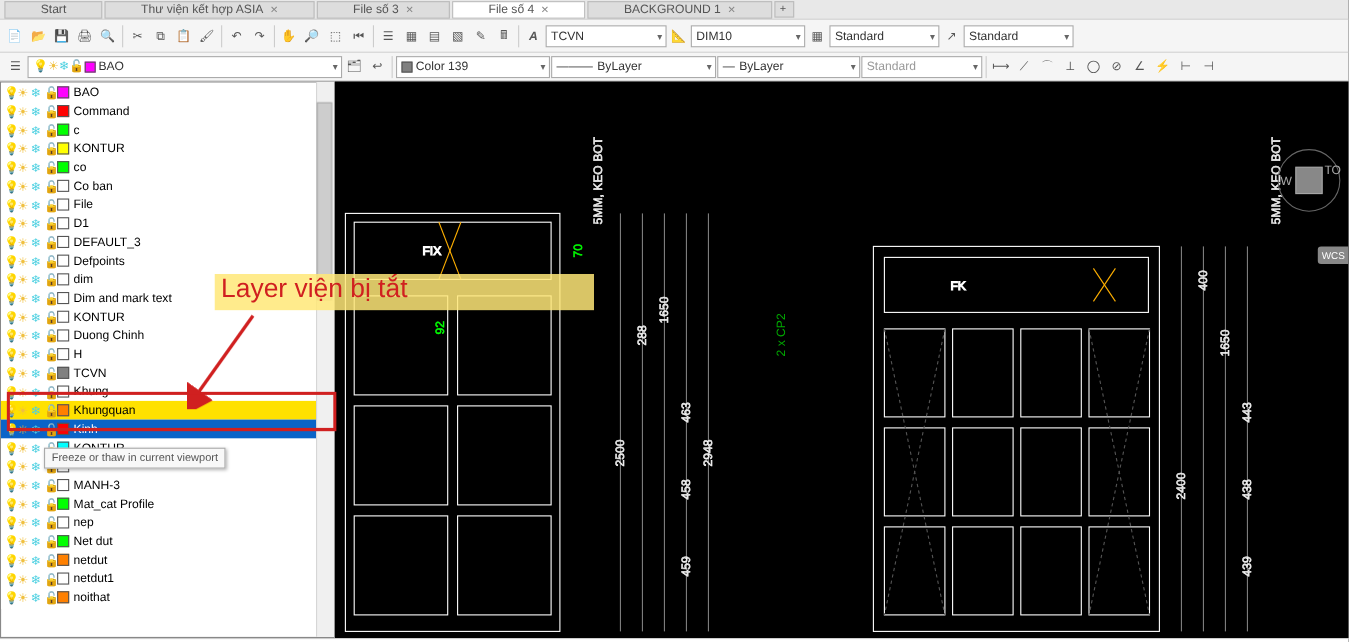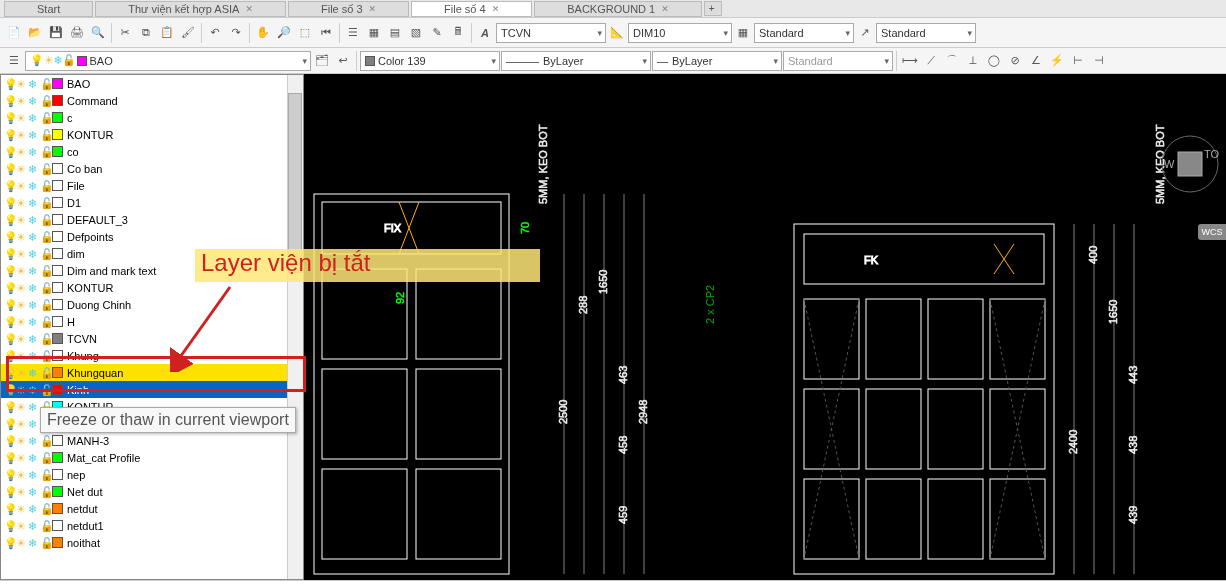"Freeze or thaw in current" .tooltip { font-size: 16px -> 10px }
